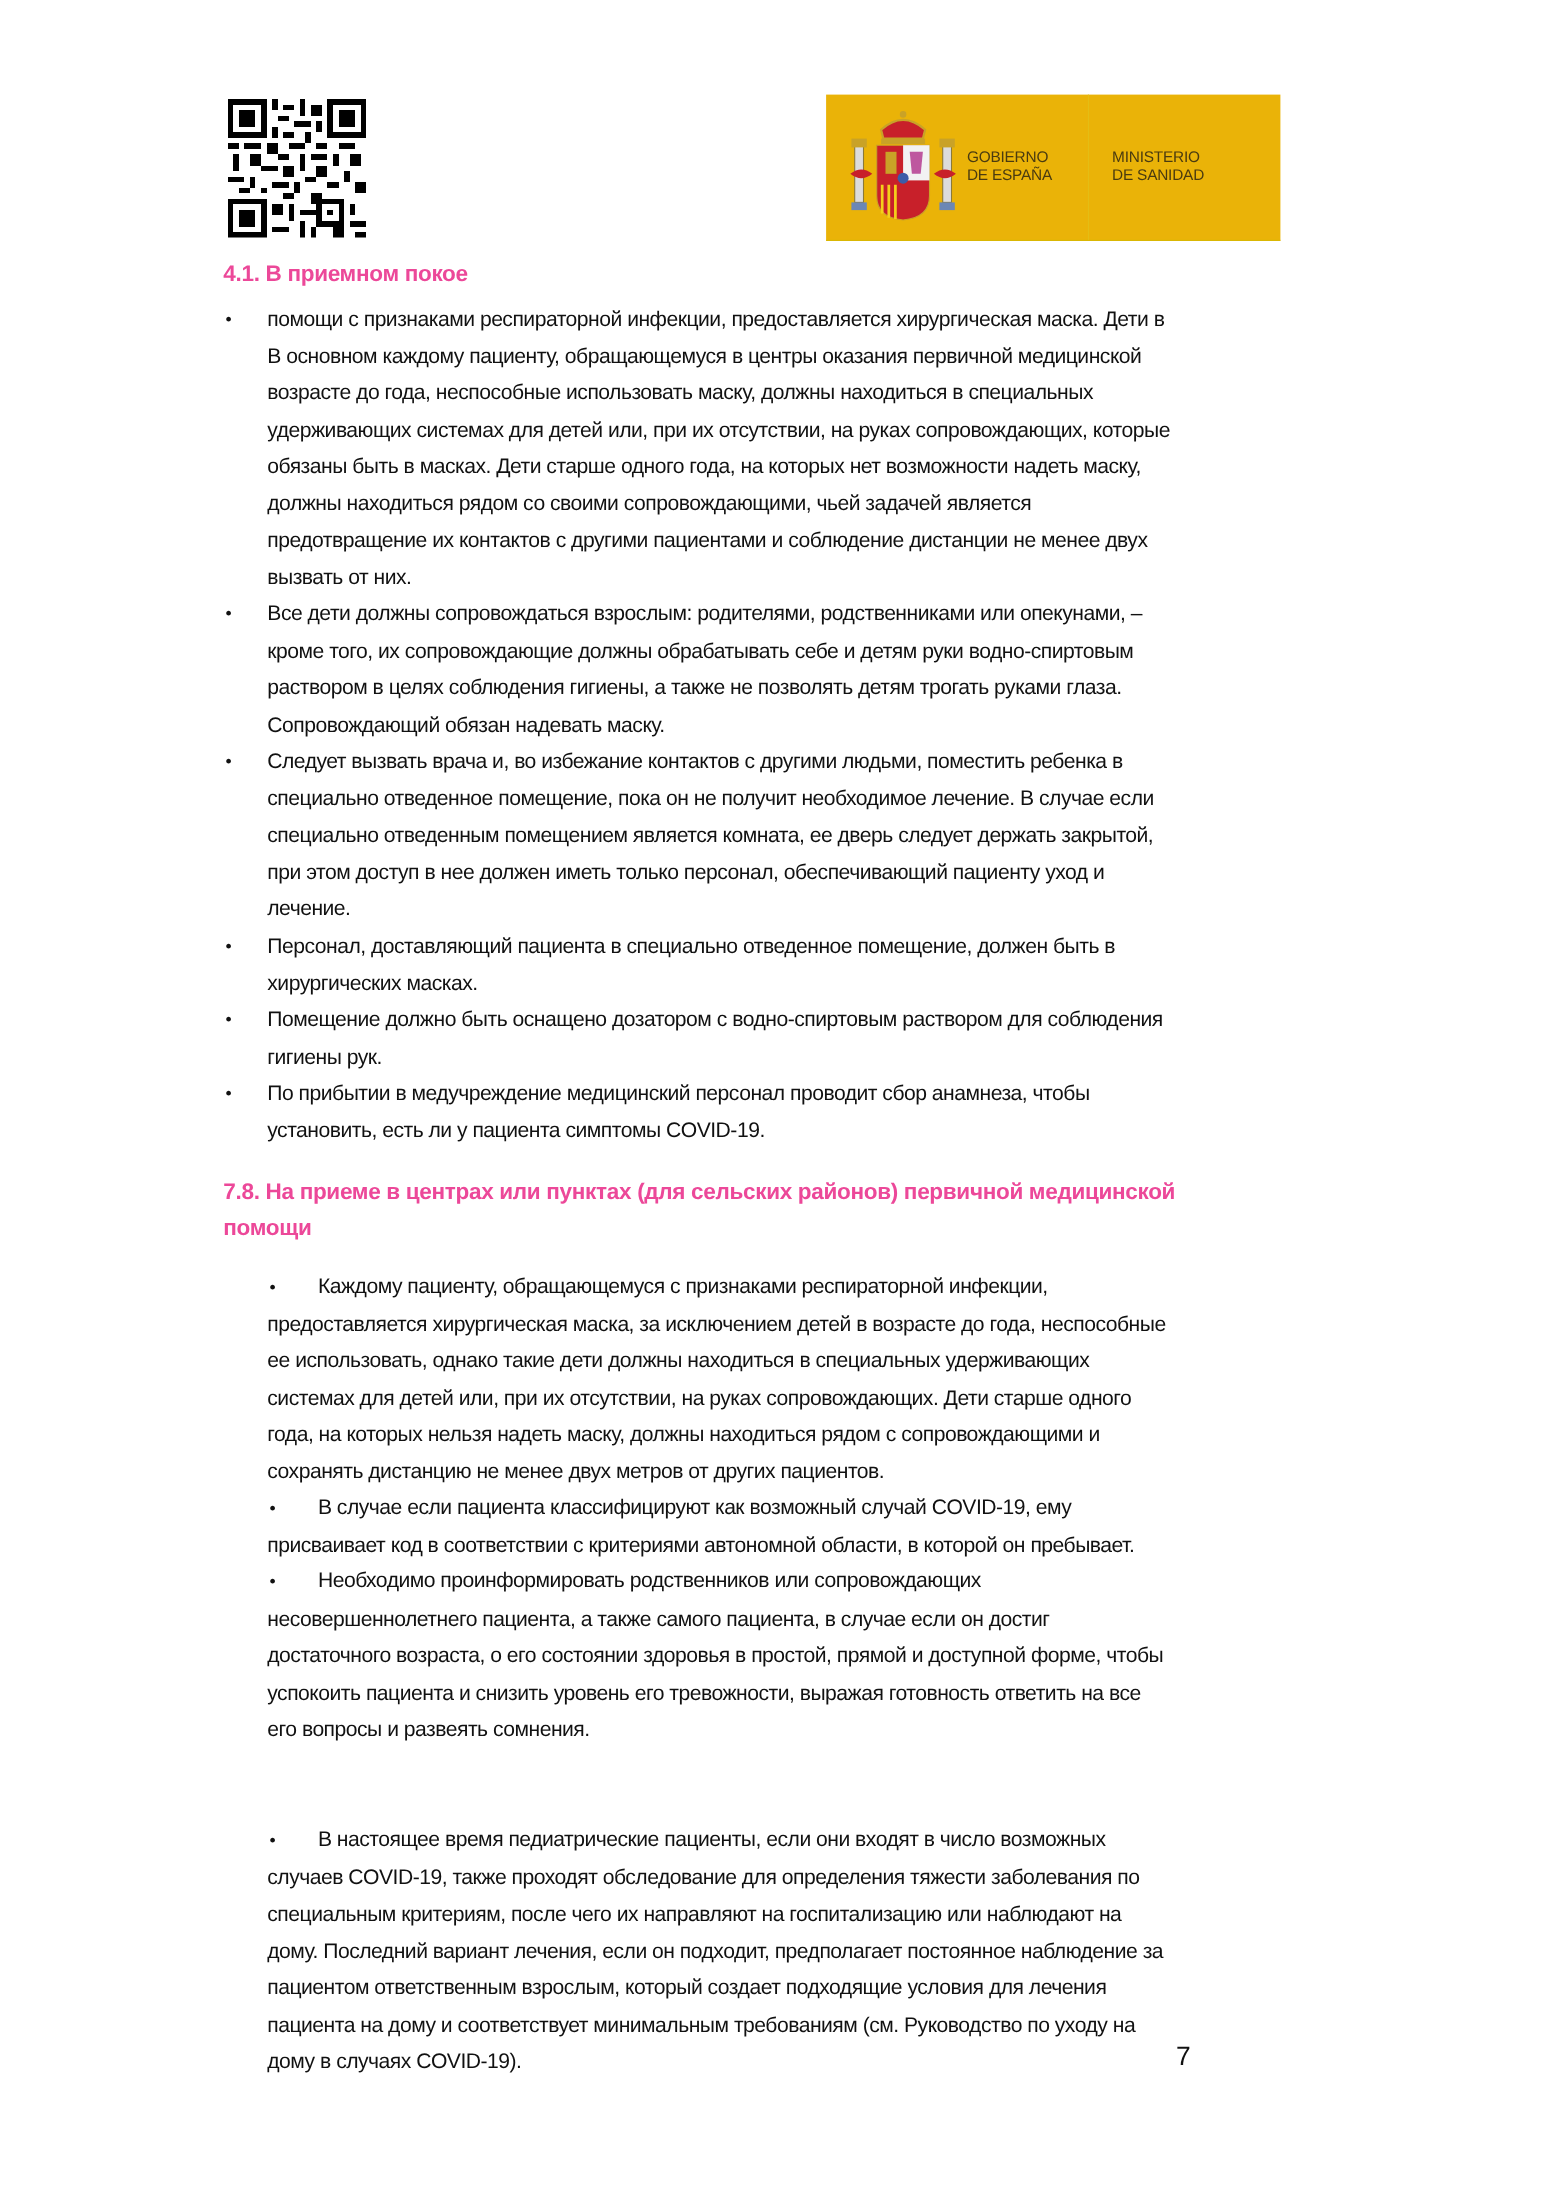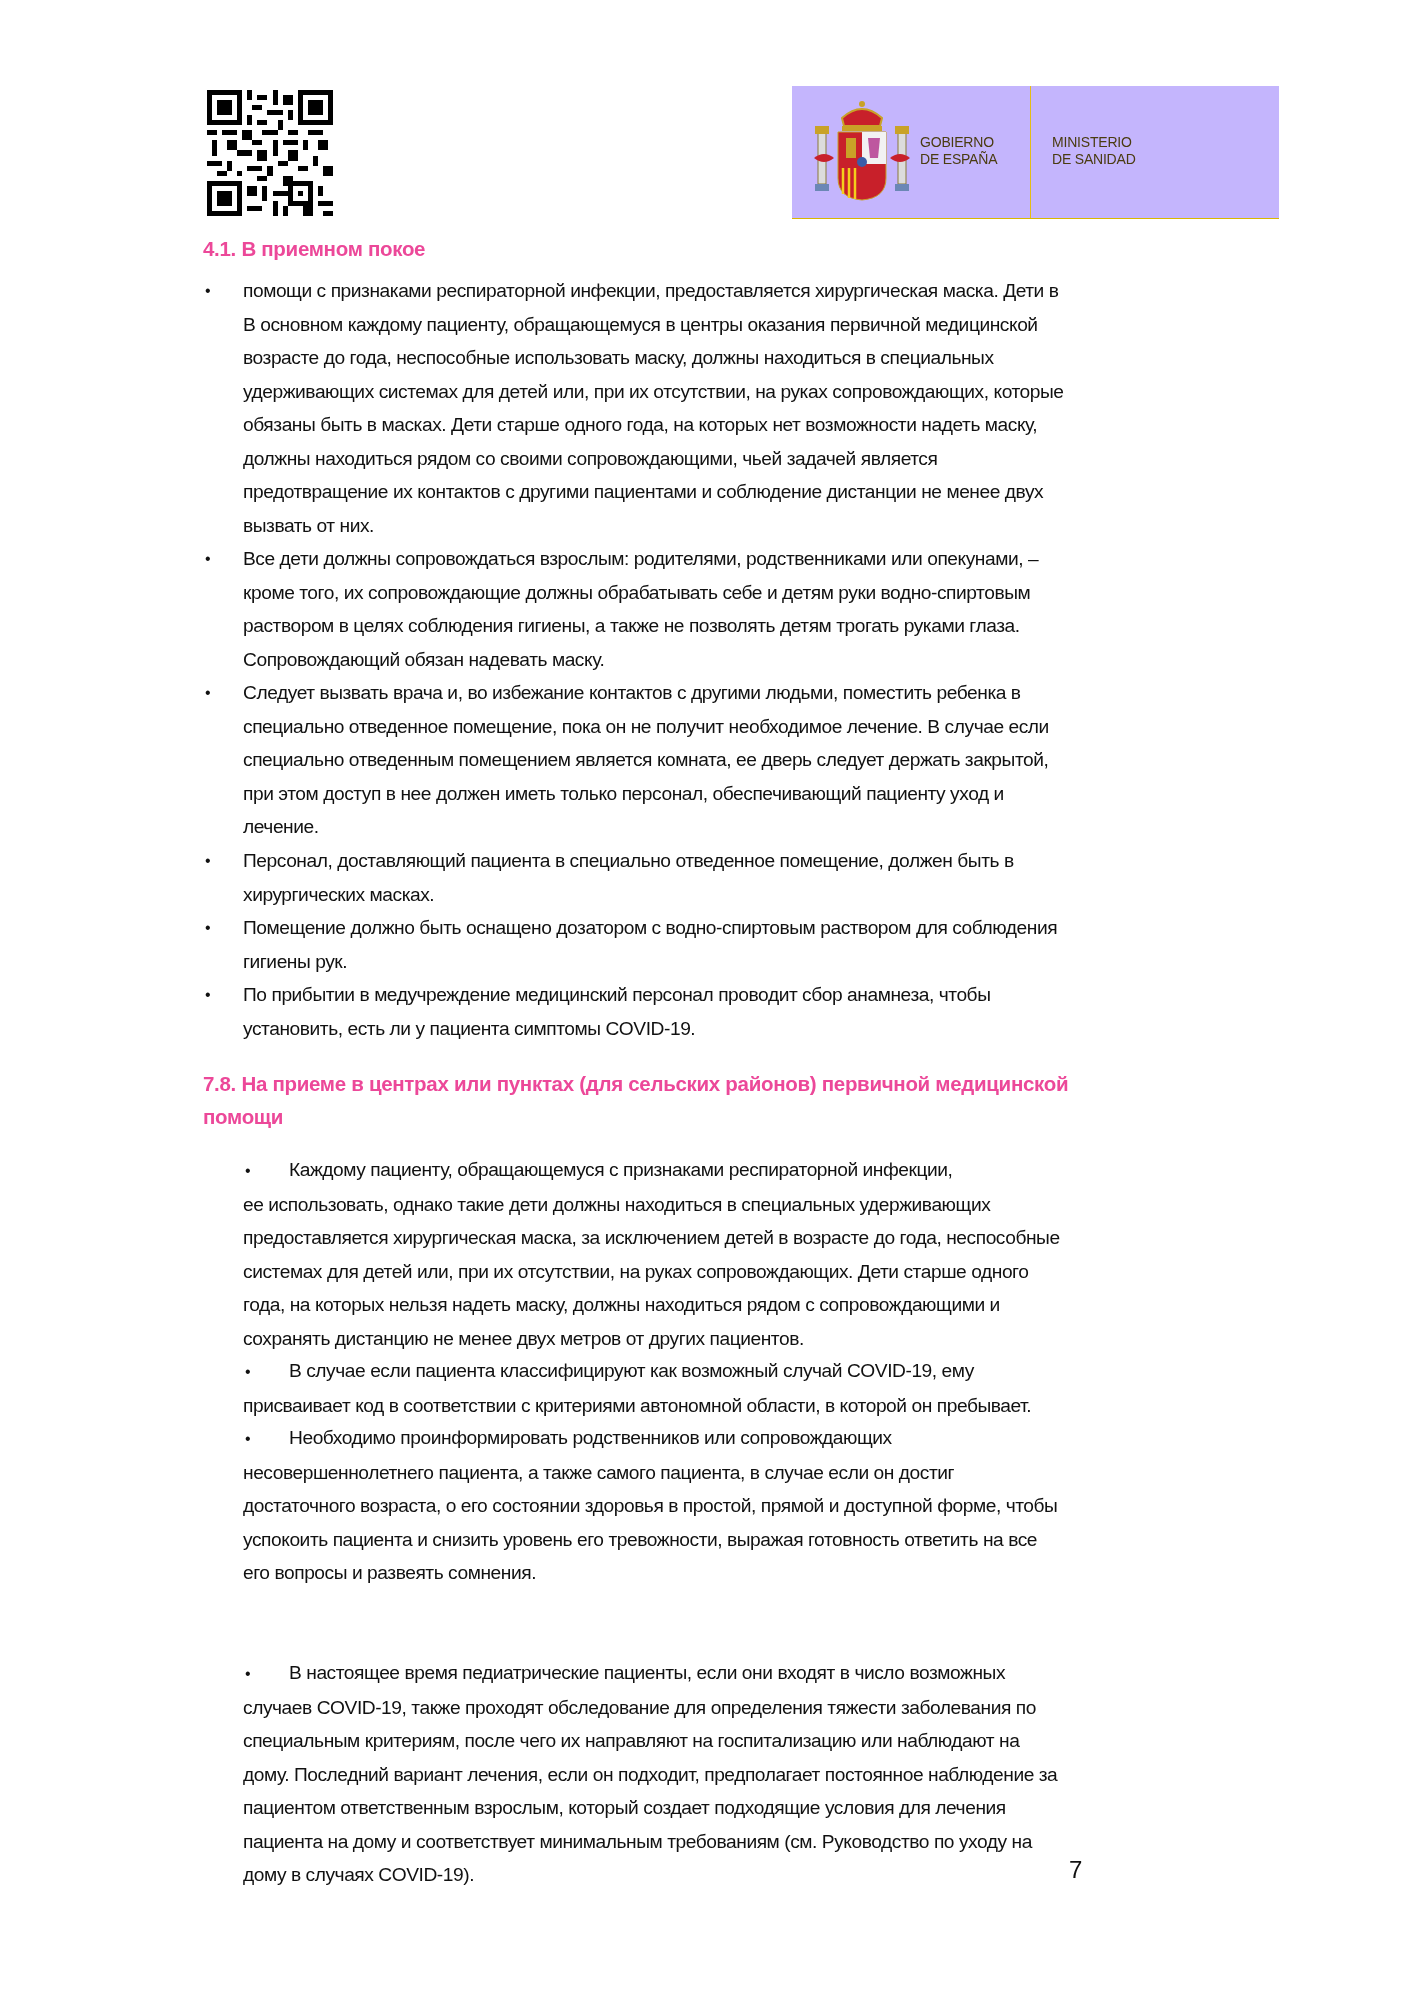"GOBIERNO" .logo { background: #c4b5fd -> #eab308; left: 792px -> 751px; width: 487px -> 413px }
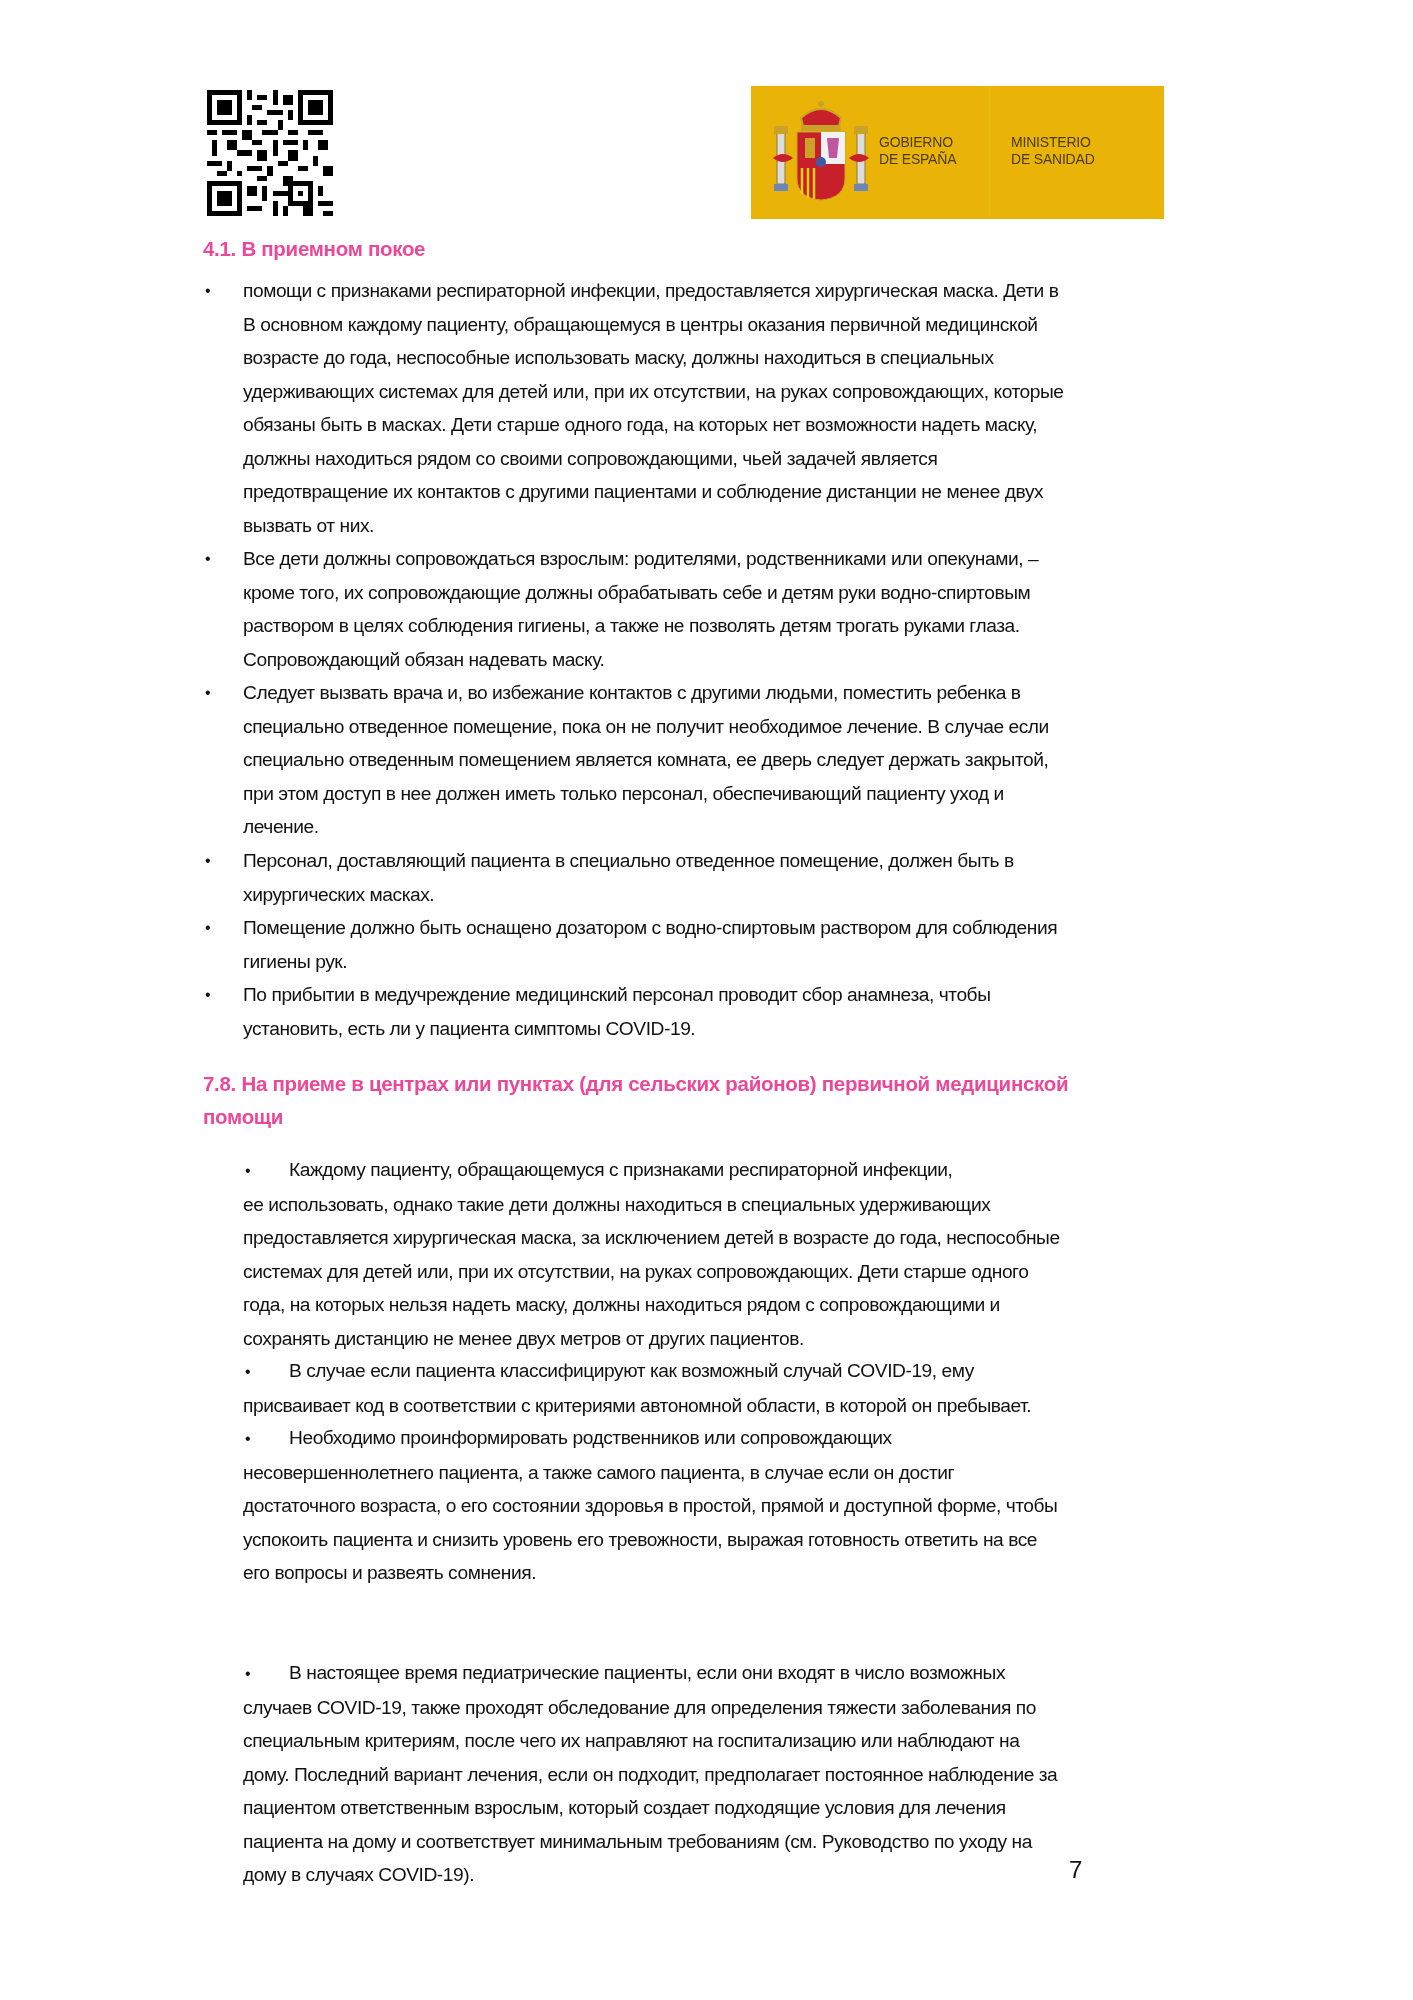"ее использовать, однако такие дети" span.ln { order: before "предоставляется хирургическая маска, за" -> after "предоставляется хирургическая маска, за" }
